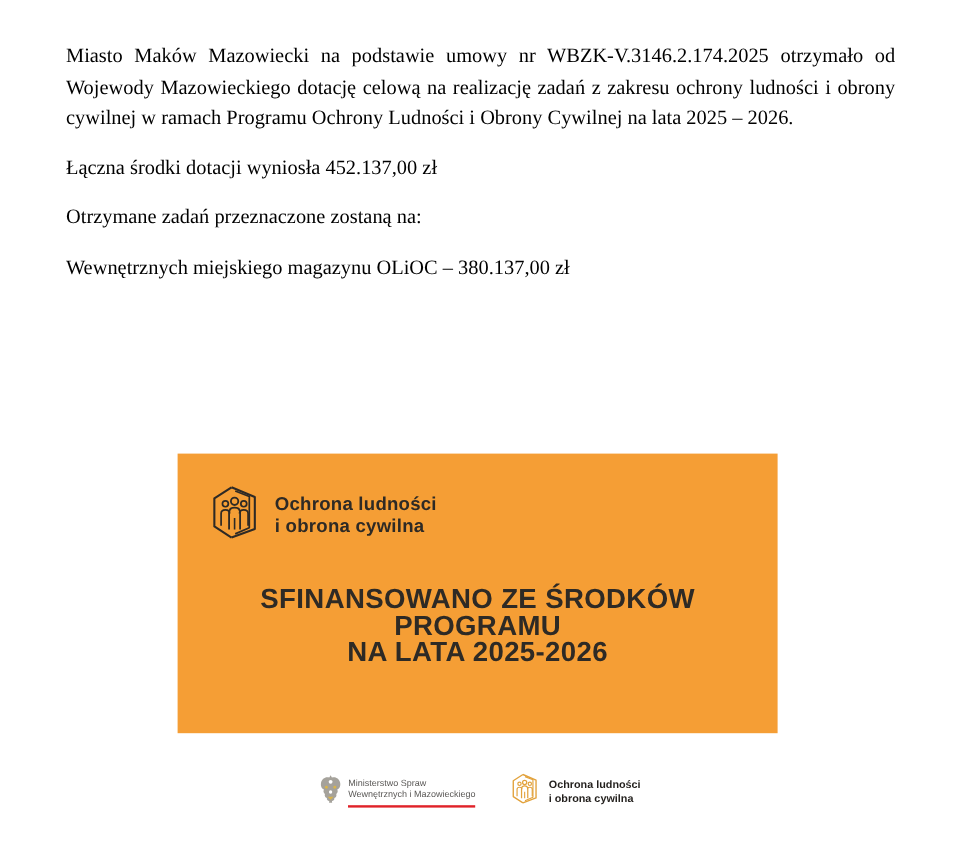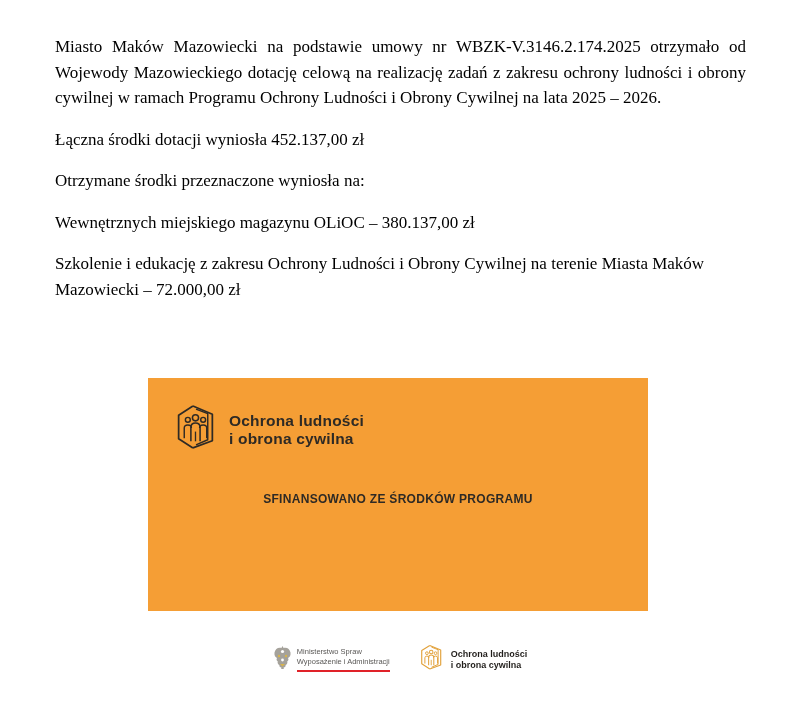"Otrzymane środki przeznaczone wyniosła" p { text: środki przeznaczone wyniosła -> zadań przeznaczone zostaną }
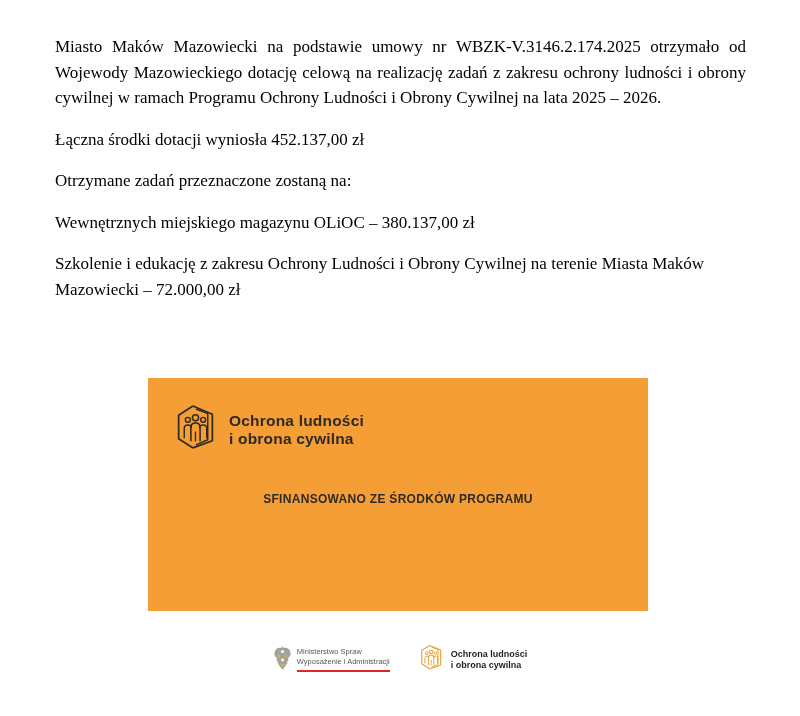"Szkolenie i edukację z zakresu" p { html: <p>Szkolenie i edukację z zakresu Ochrony Ludności i Obrony Cywilnej na terenie Miasta Maków Mazowiecki – 72.000,00 zł</p> -> none }
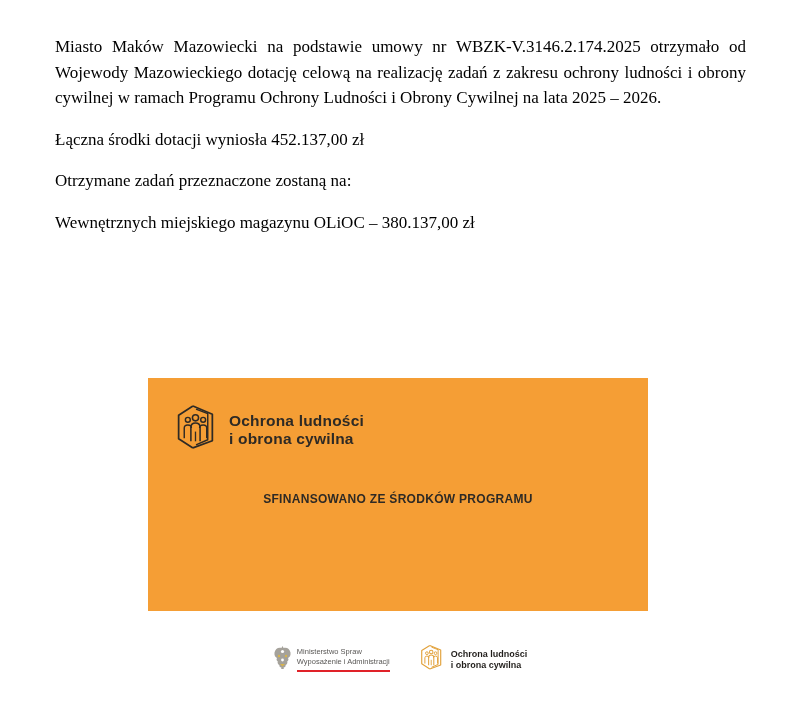"SFINANSOWANO ZE ŚRODKÓW PROGRAMU" .banner-message { font-size: 12px -> 23px }
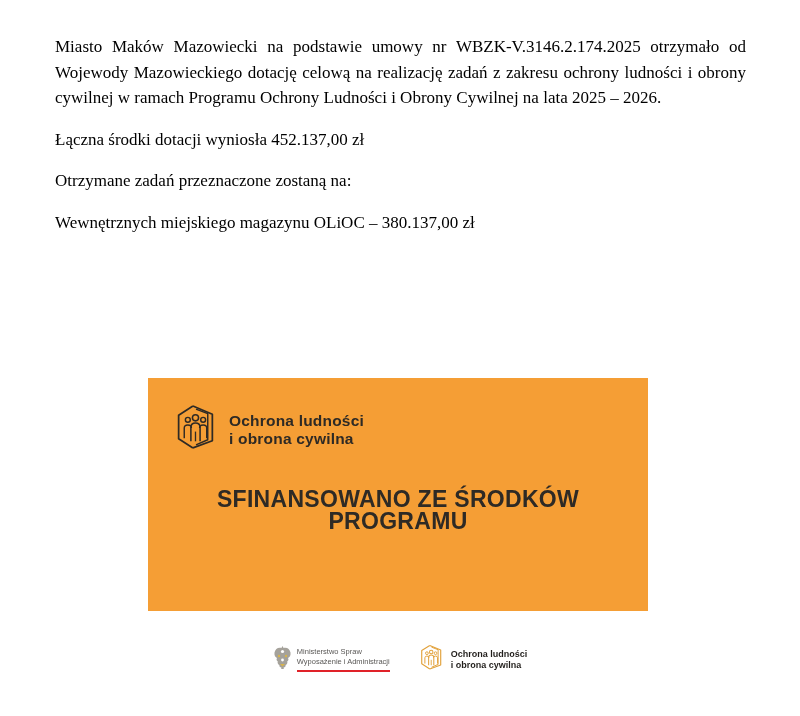"NA LATA 2025-2026" span.logo-line { html: none -> <span>NA LATA 2025-2026</span> }
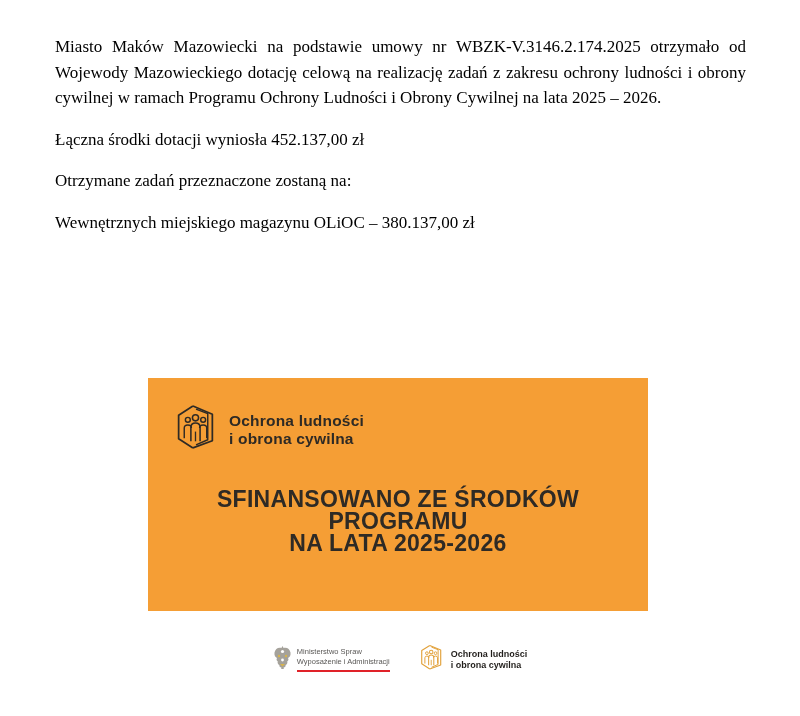"Wyposażenie i Administracji" span.logo-line { text: Wyposażenie i Administracji -> Wewnętrznych i Mazowieckiego }
